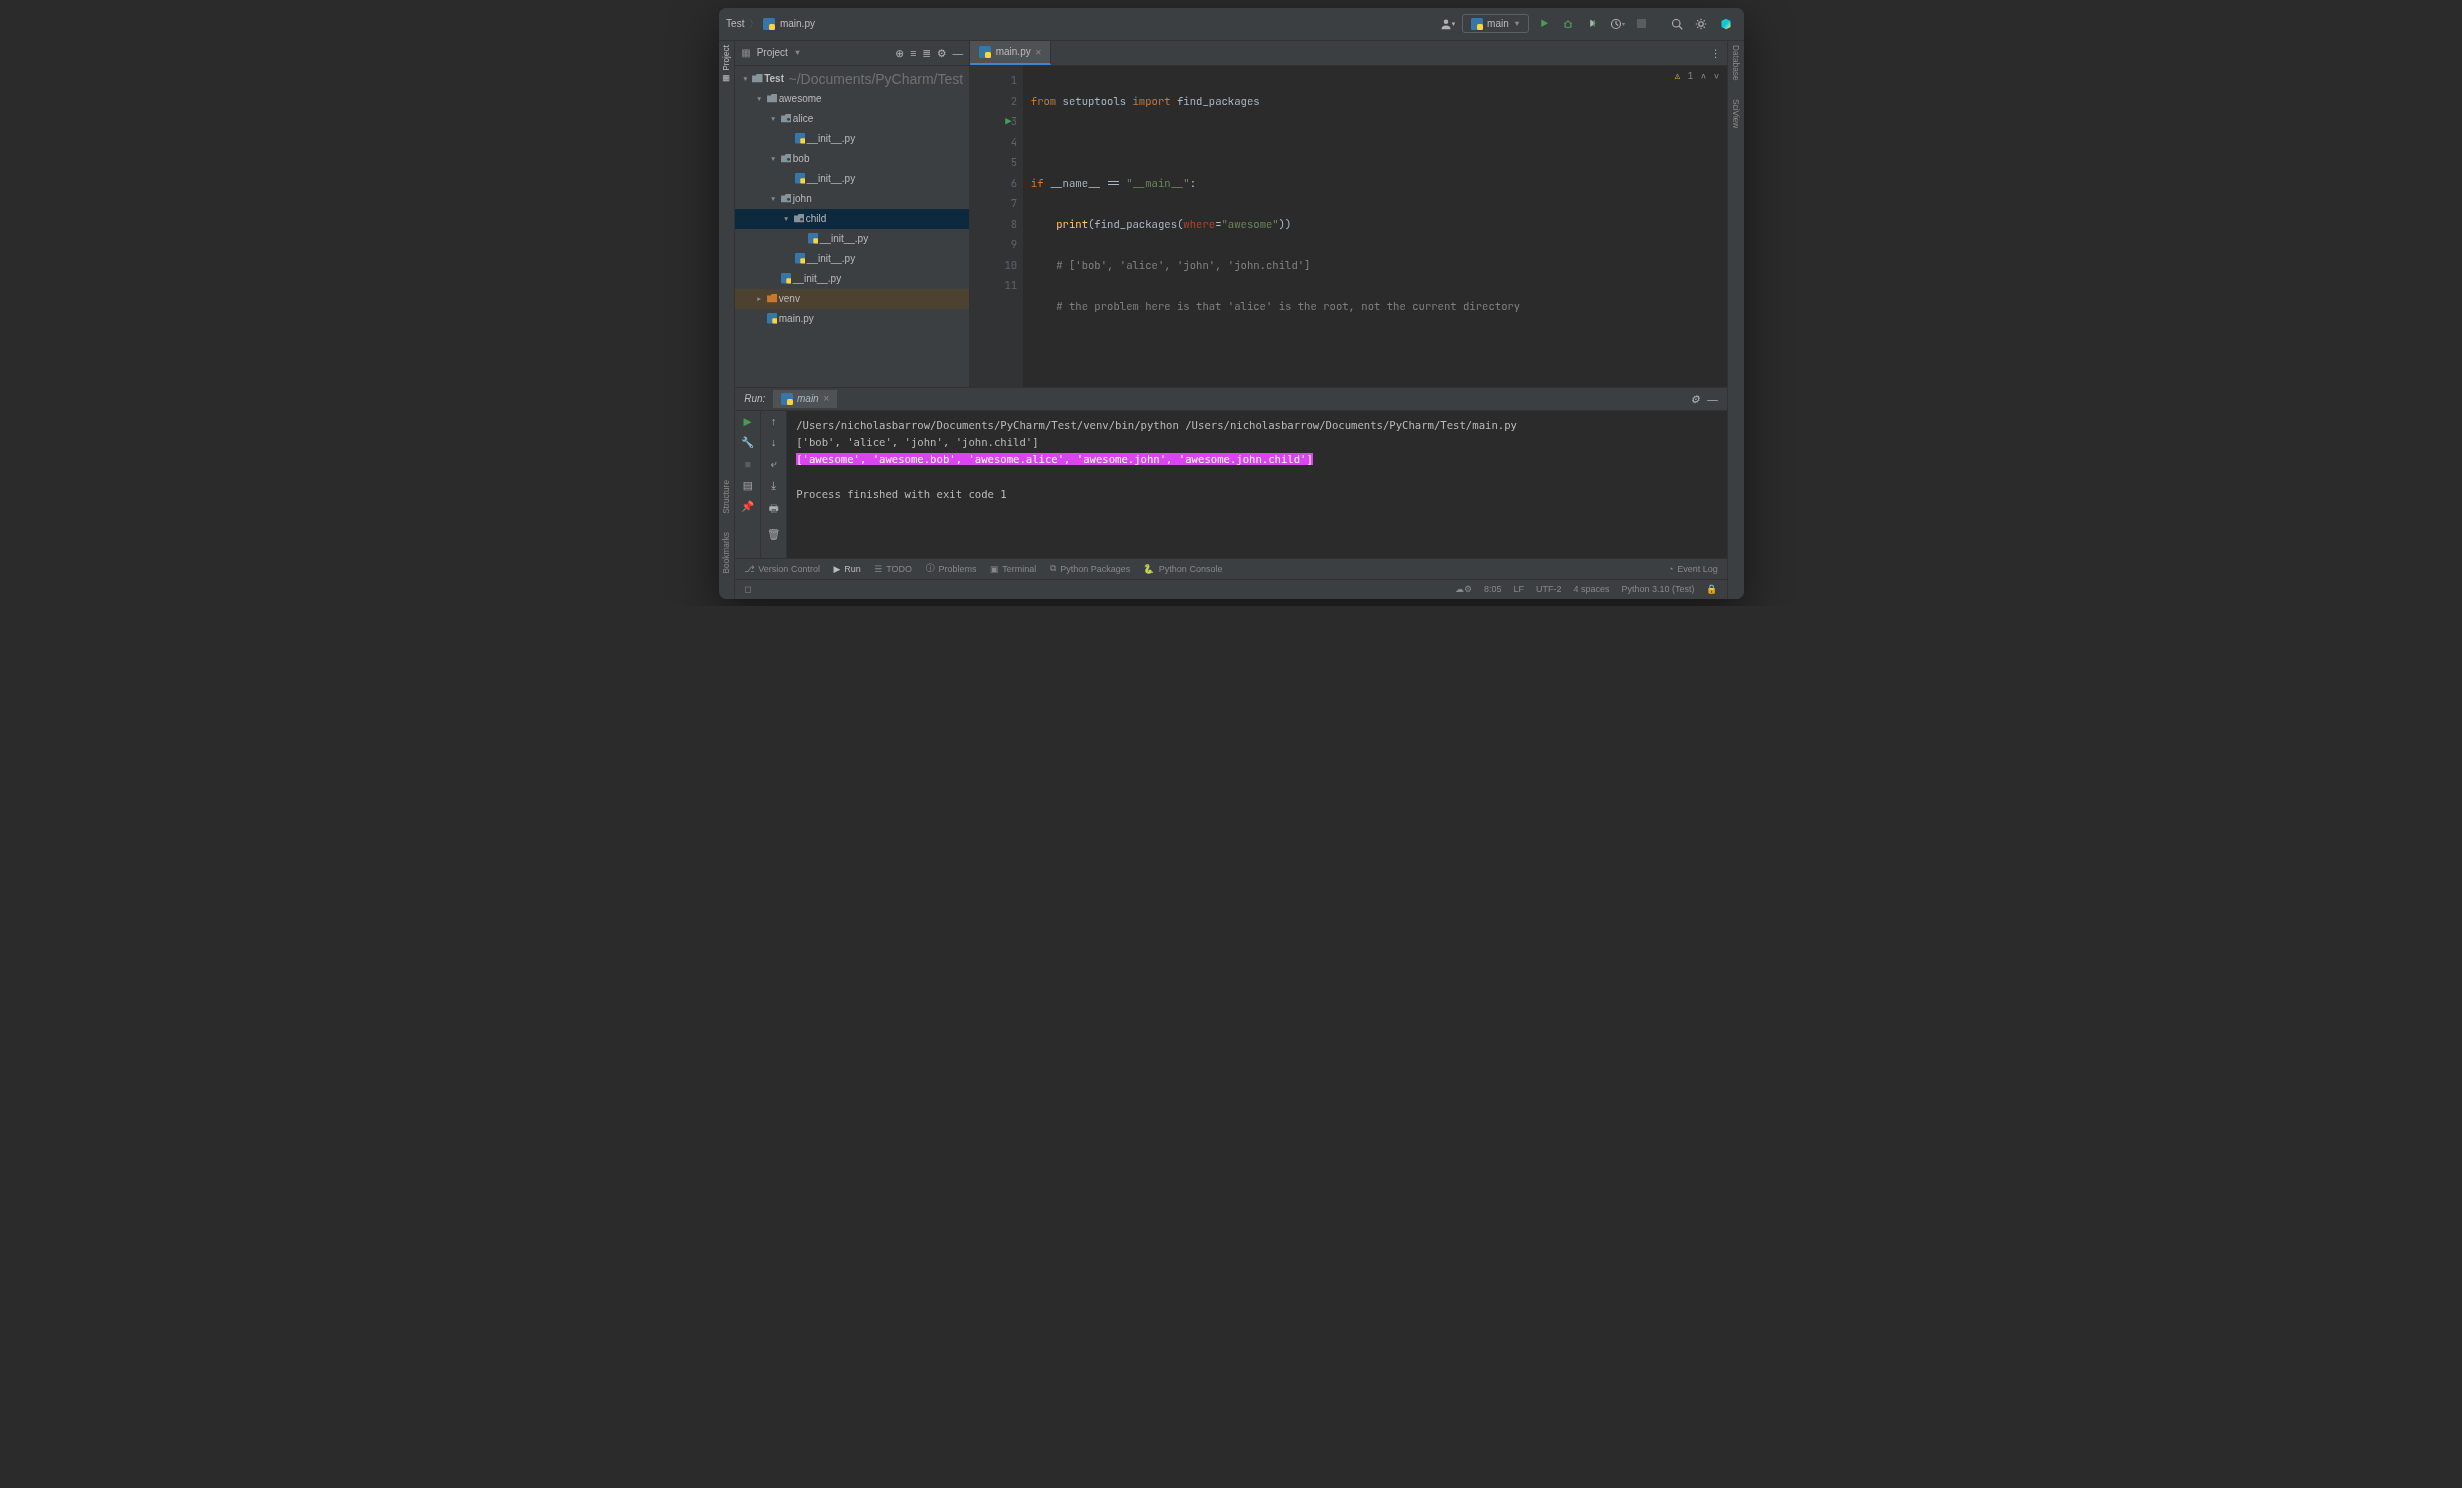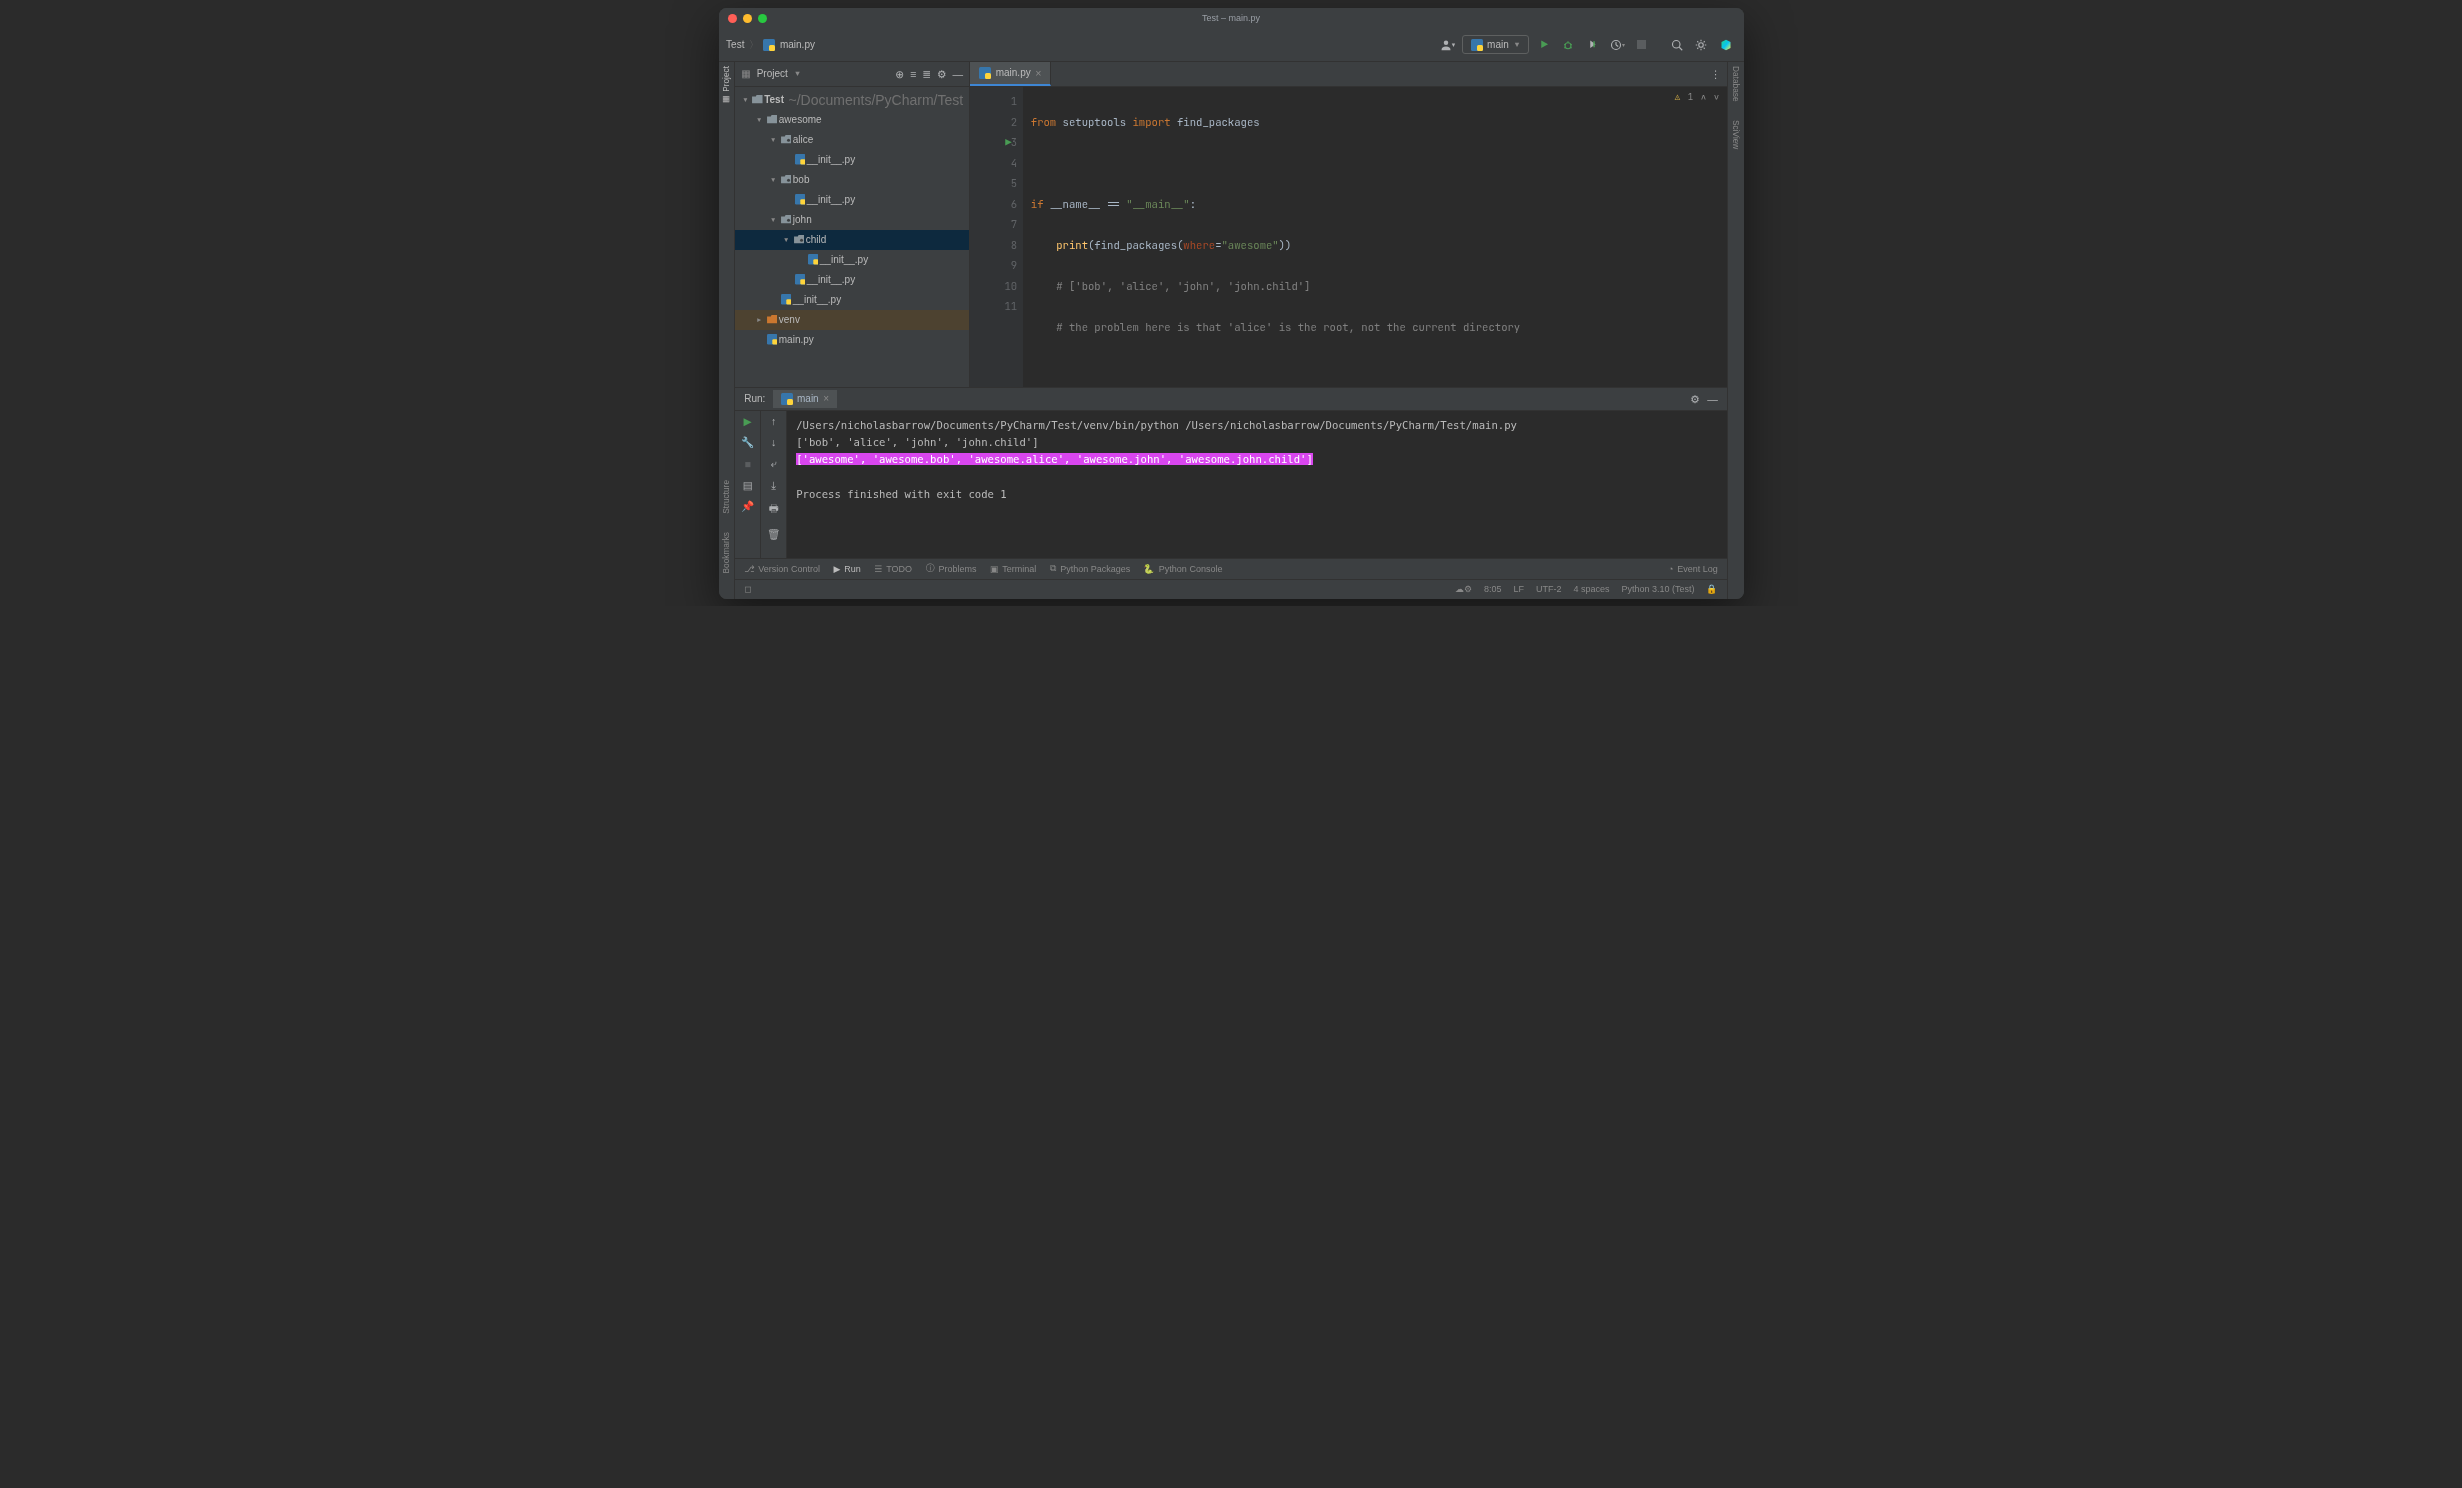"Test – main.py" div.titlebar { html: <div> <div> <div></div> <div></div> <div></div> </div> <div>Test – main.py</div> </div> -> none }
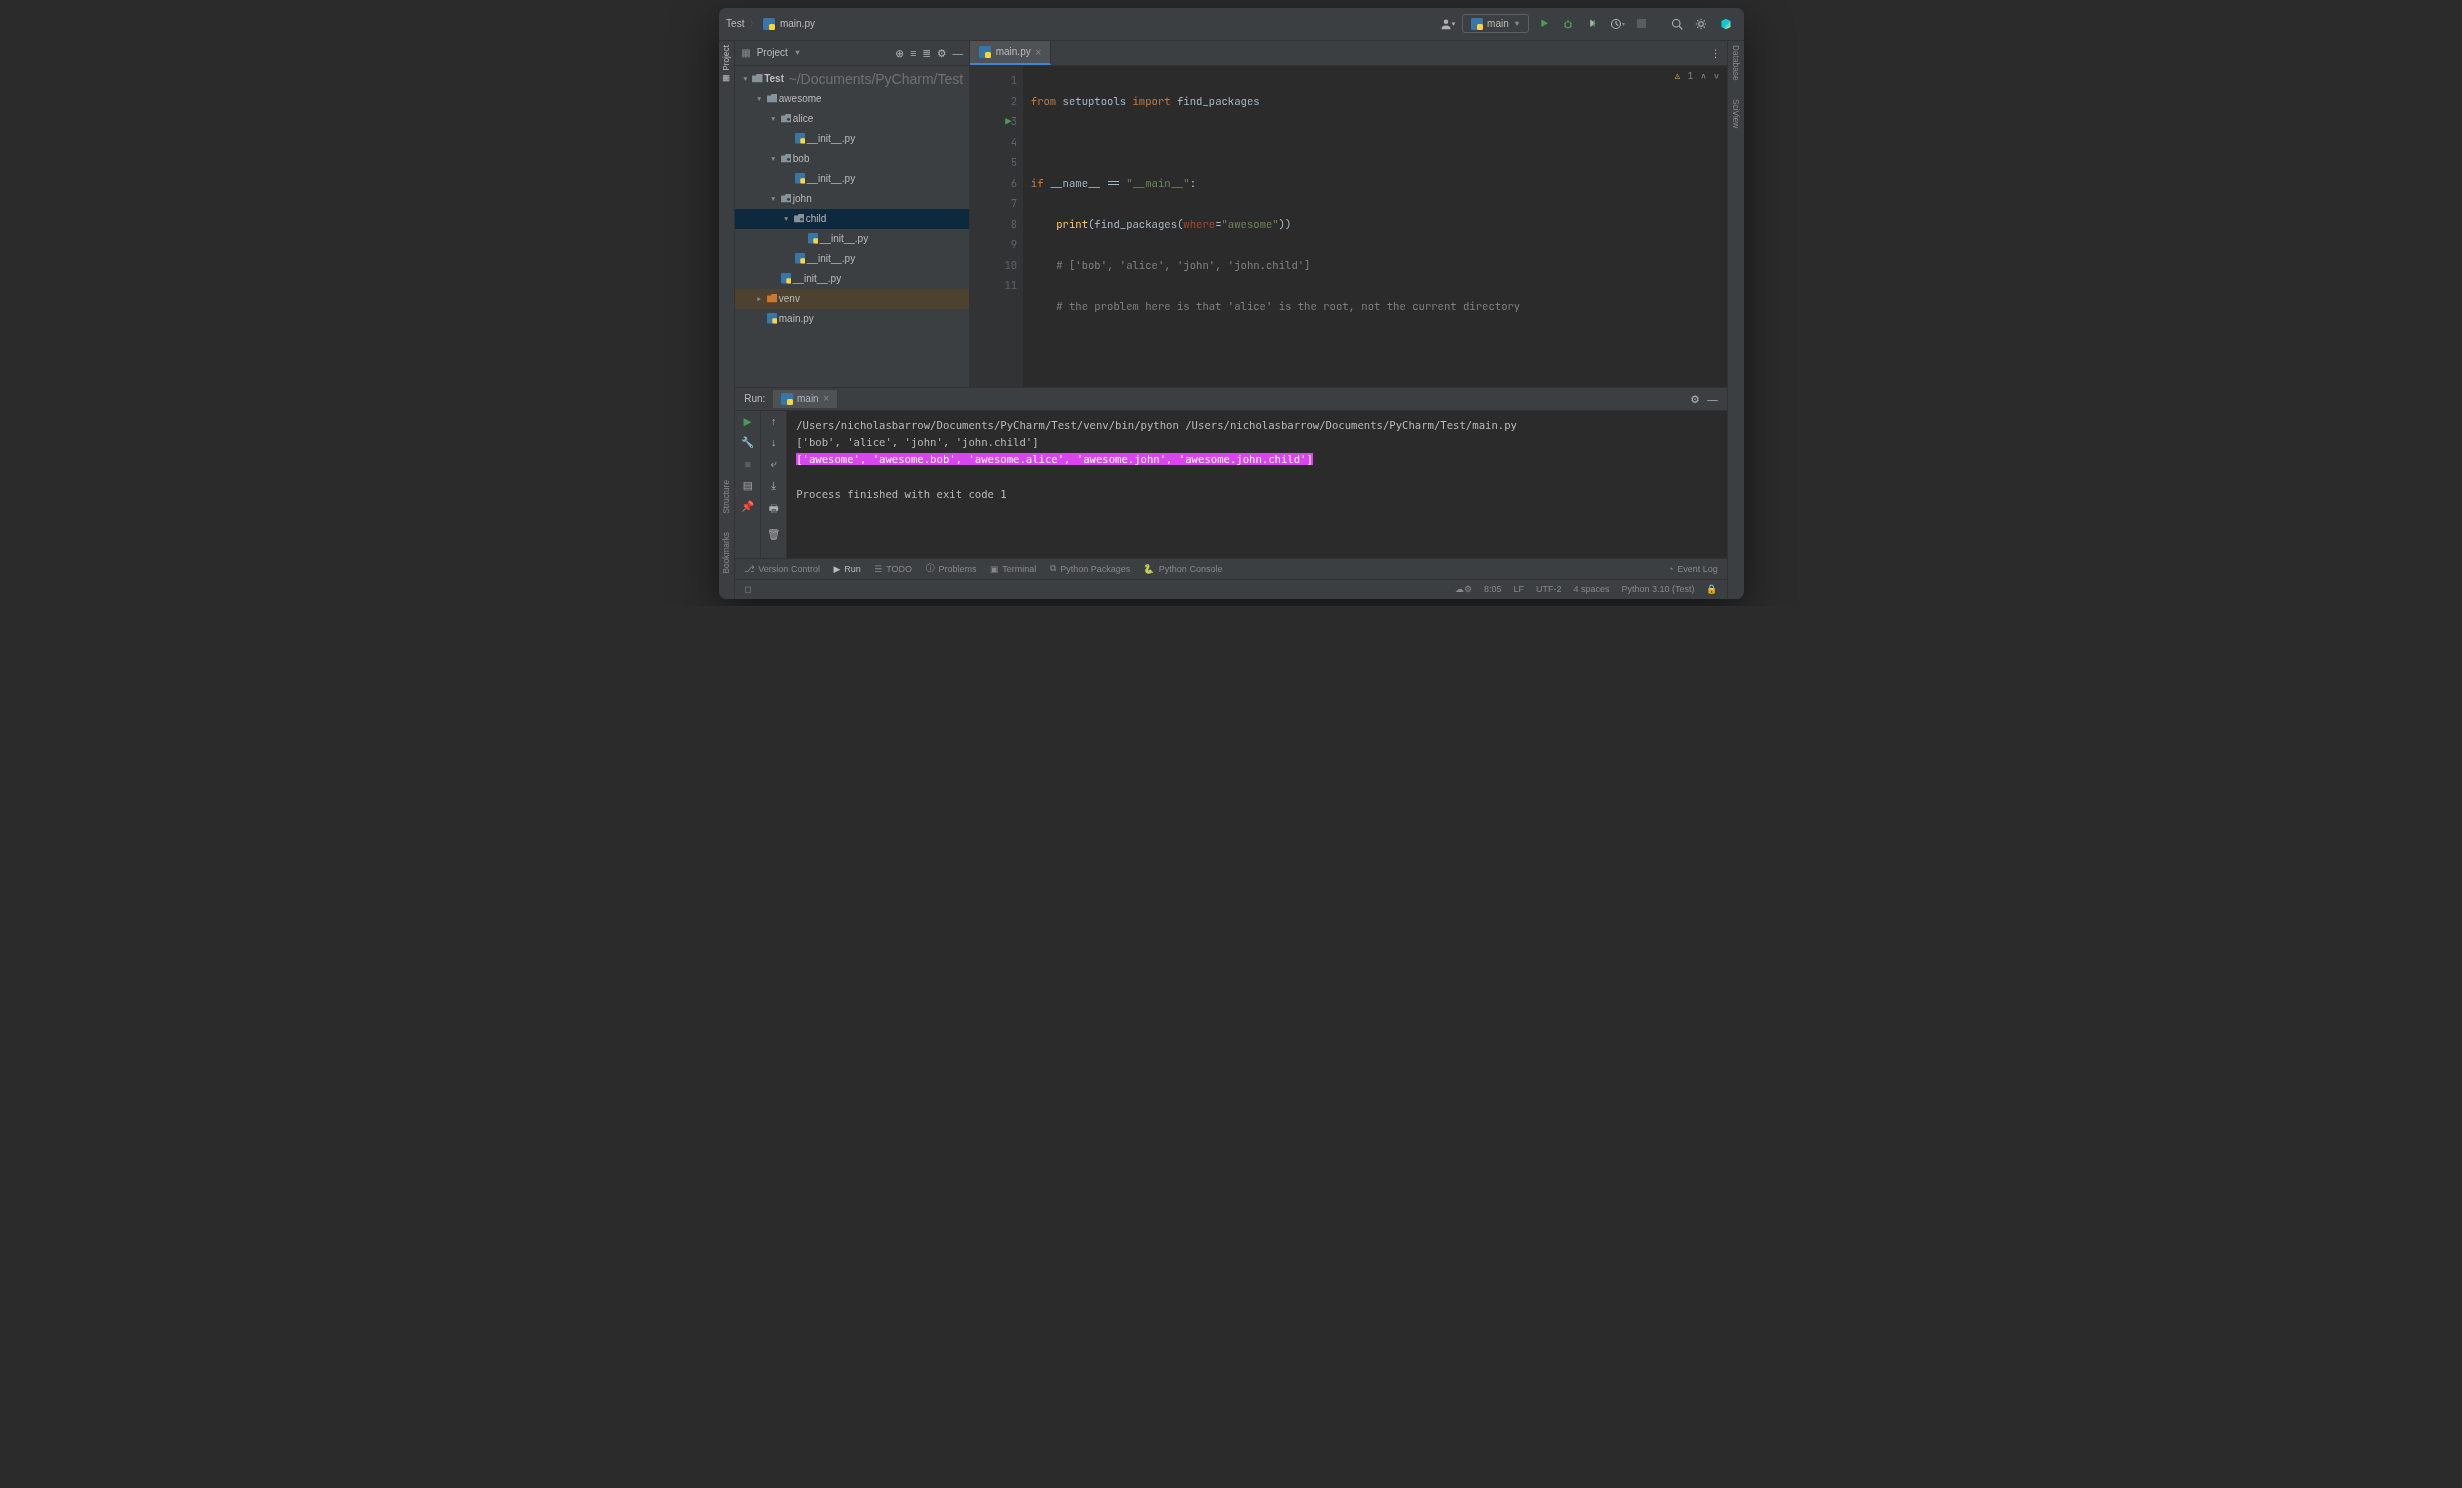"Run:" .run-header { font-style: none -> italic }
